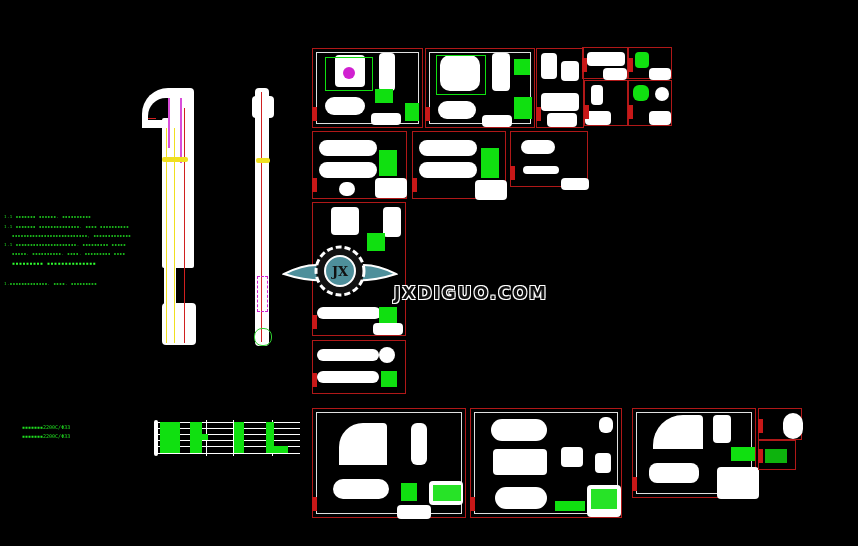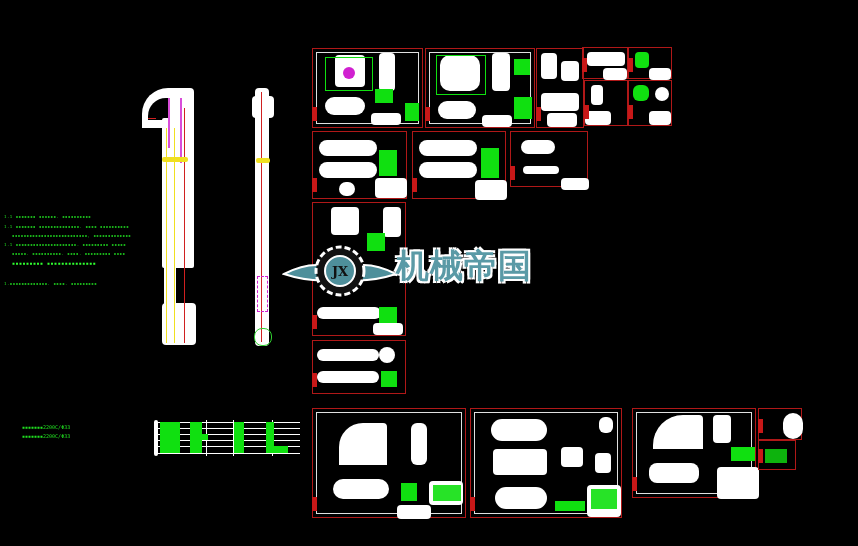"机械帝国" div.logo-cn { html: <div>机械帝国</div> -> none }
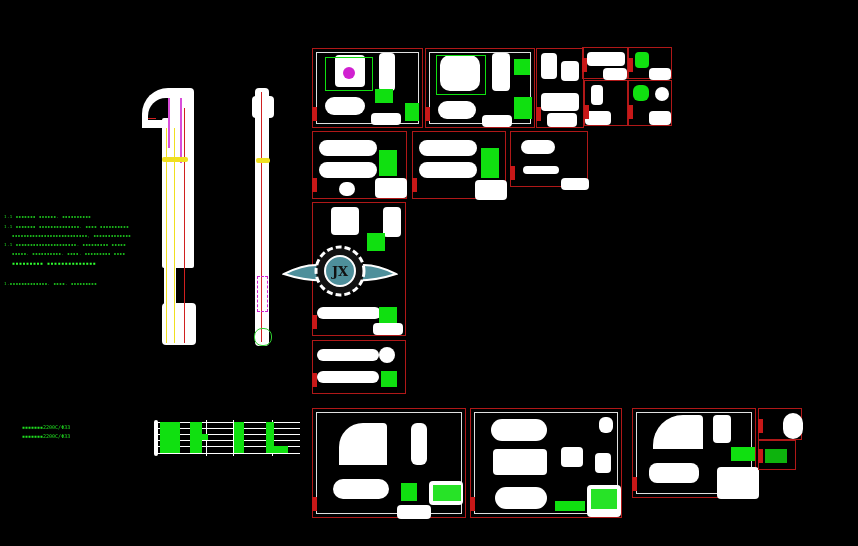"JXDIGUO.COM" div.logo-en { html: none -> <div>JXDIGUO.COM</div> }
